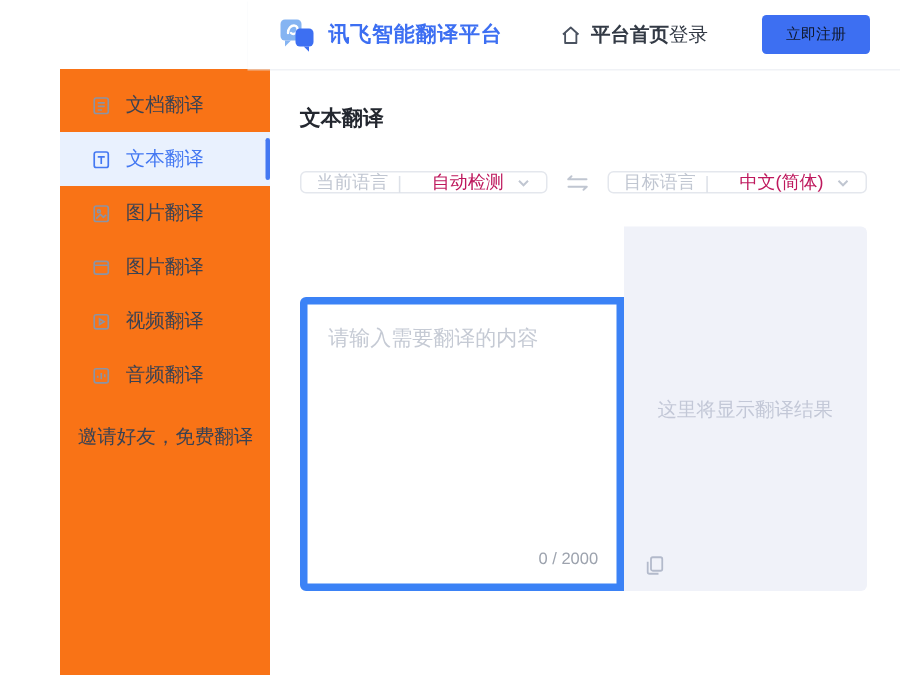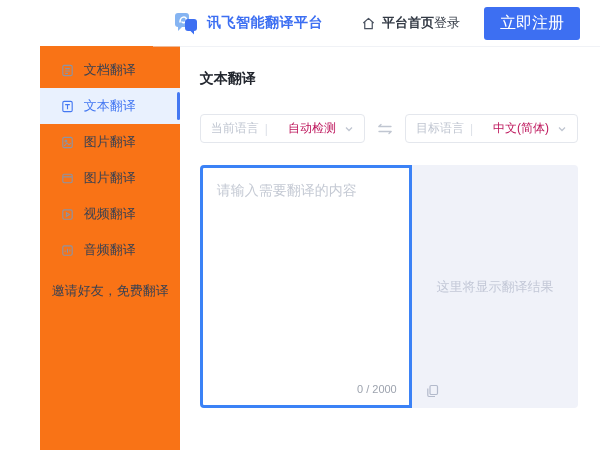"登录" .login-link { margin-right: 24px -> 36px }
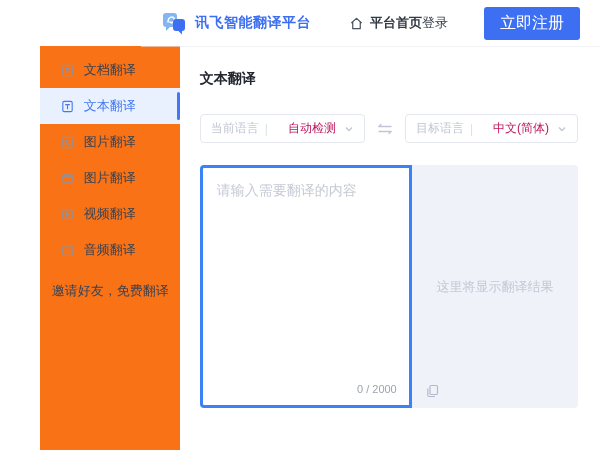"立即注册" .register-btn { color: #ffffff -> #0f172a; font-size: 16px -> 10px }
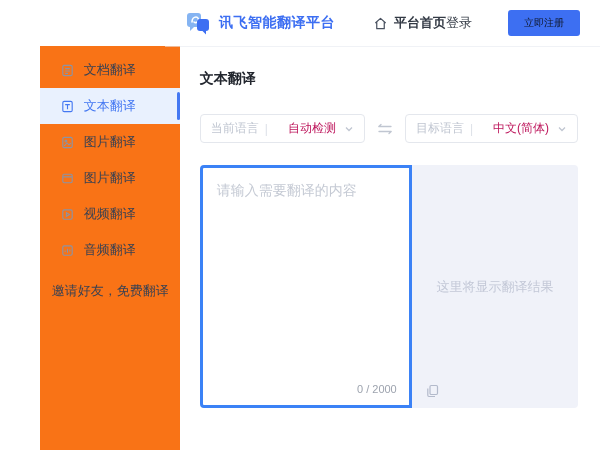"当前语言" .lang-select { height: 29px -> 15px }
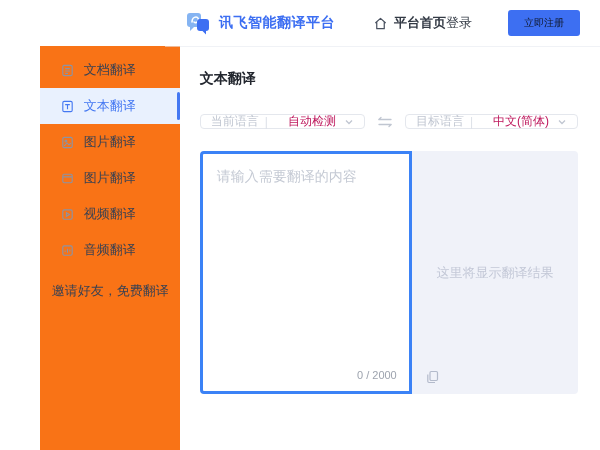"请输入需要翻译的内容" .panel-in { border: 3px solid #3b82f6 -> 5px solid #3b82f6; margin-top: none -> 47px }
